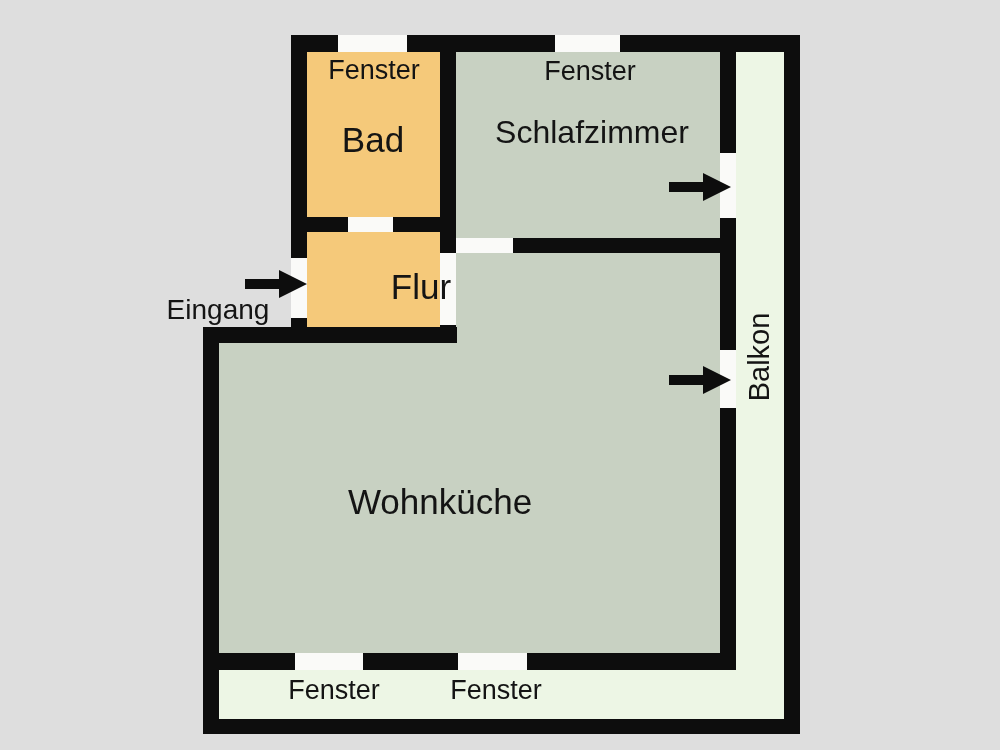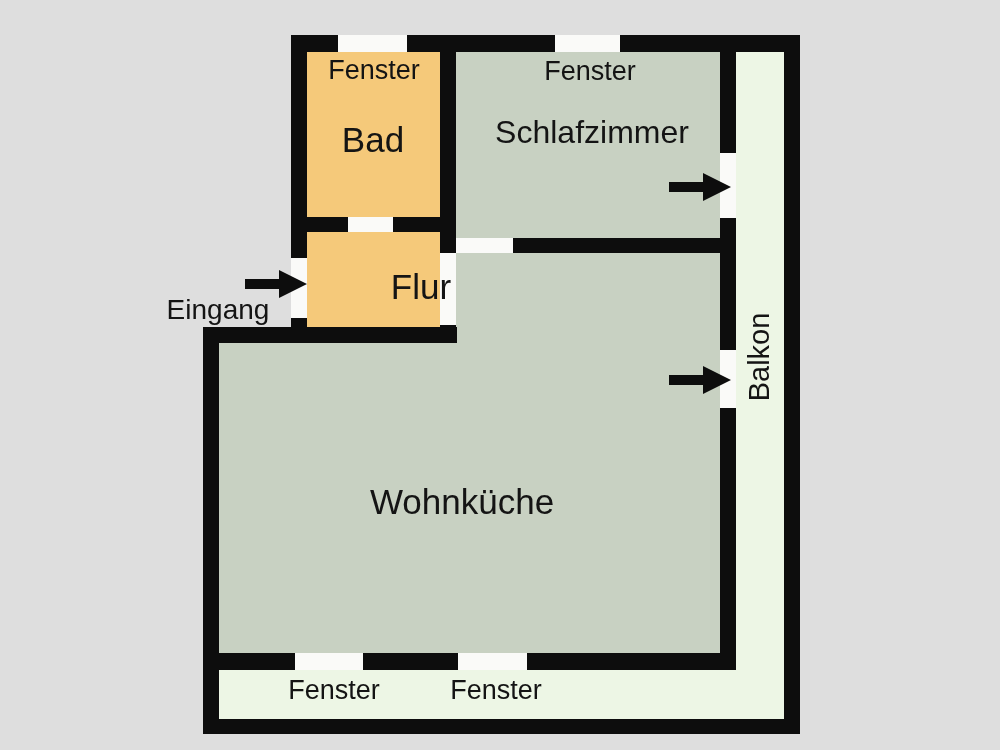"Wohnküche" div.lbl { left: 462px -> 440px }
